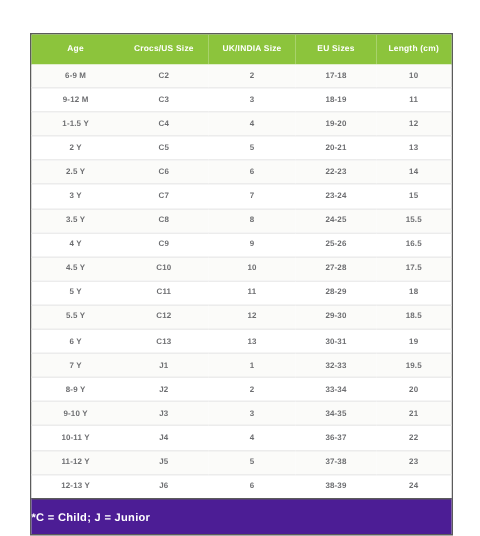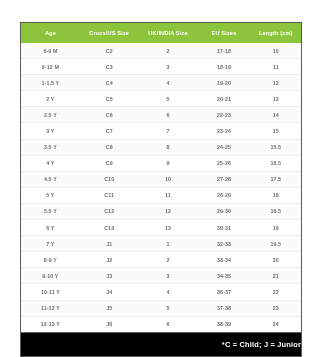"*C = Child; J =" .chart-footer { background: #000000 -> #4c1d95; text-align: right -> left }
